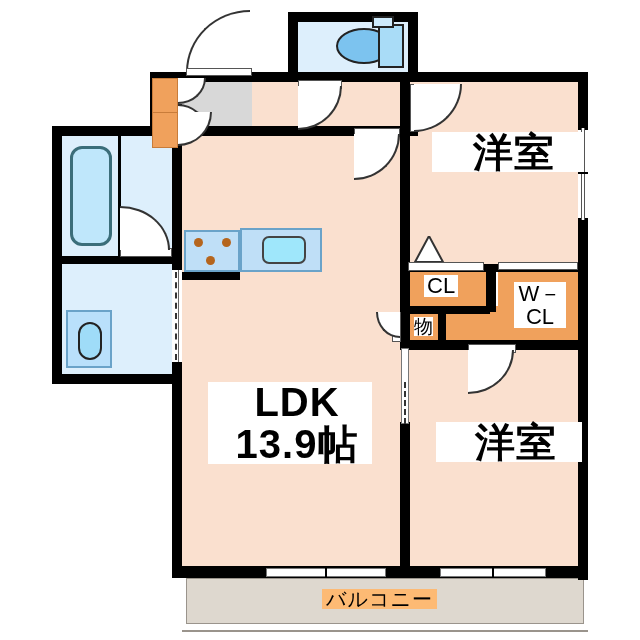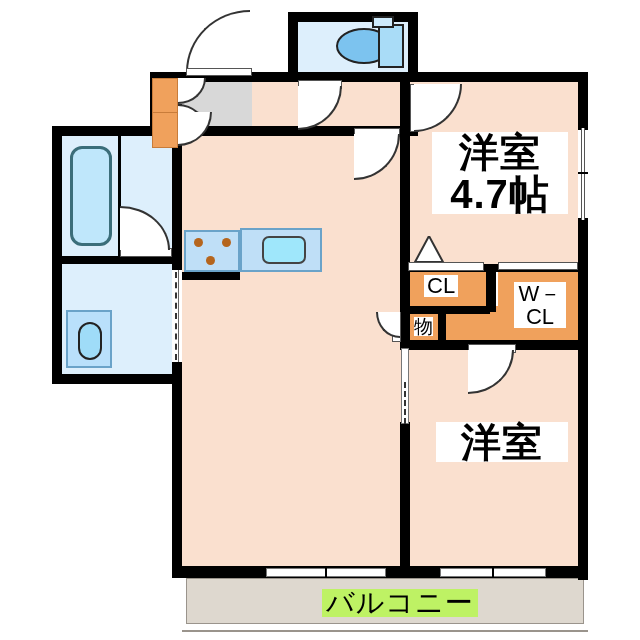"洋室" .lbl-room { padding-left: none -> 14px }
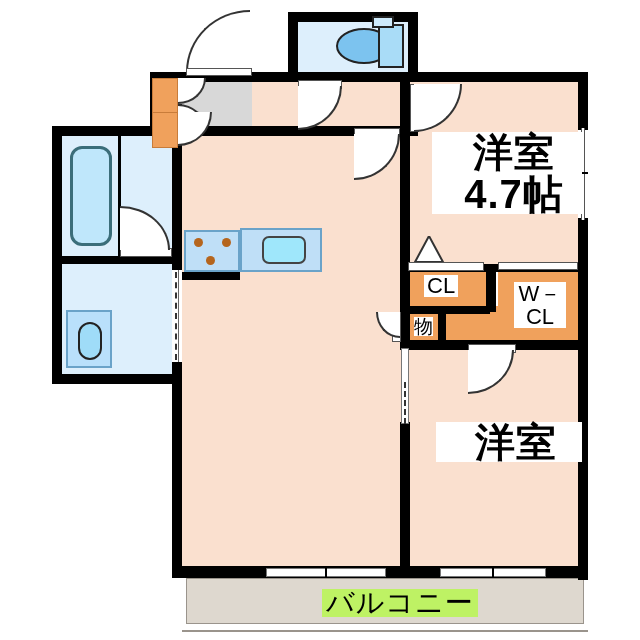"4.7帖" span.num { html: <span>4.7帖</span> -> none }
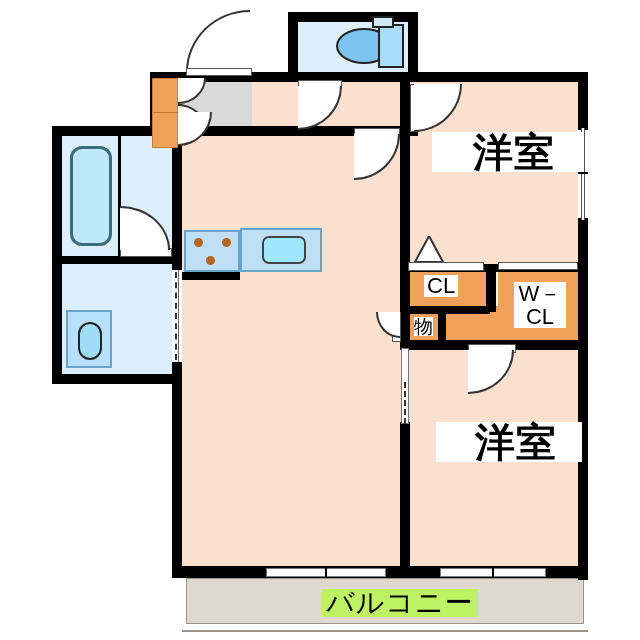"LDK" div.lbl { html: none -> <div> <span>LDK</span> <span>13.9帖</span> </div> }
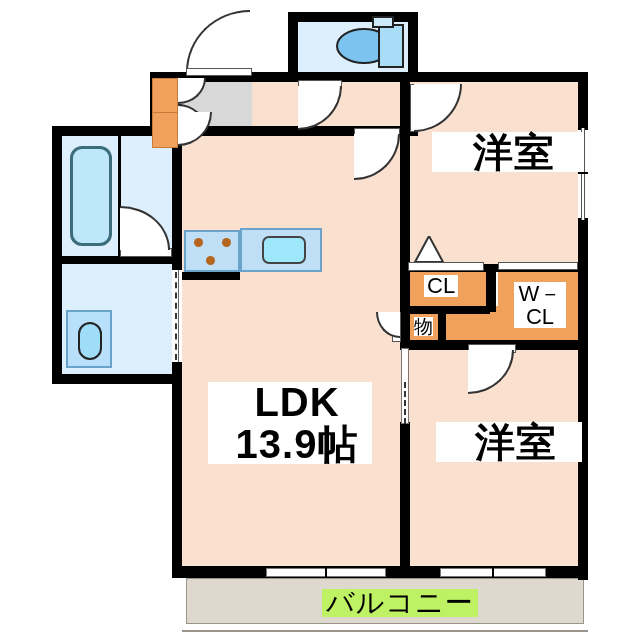"バルコニー" .lbl-bal { background: #bef264 -> #fdba74; font-size: 28px -> 20px }
